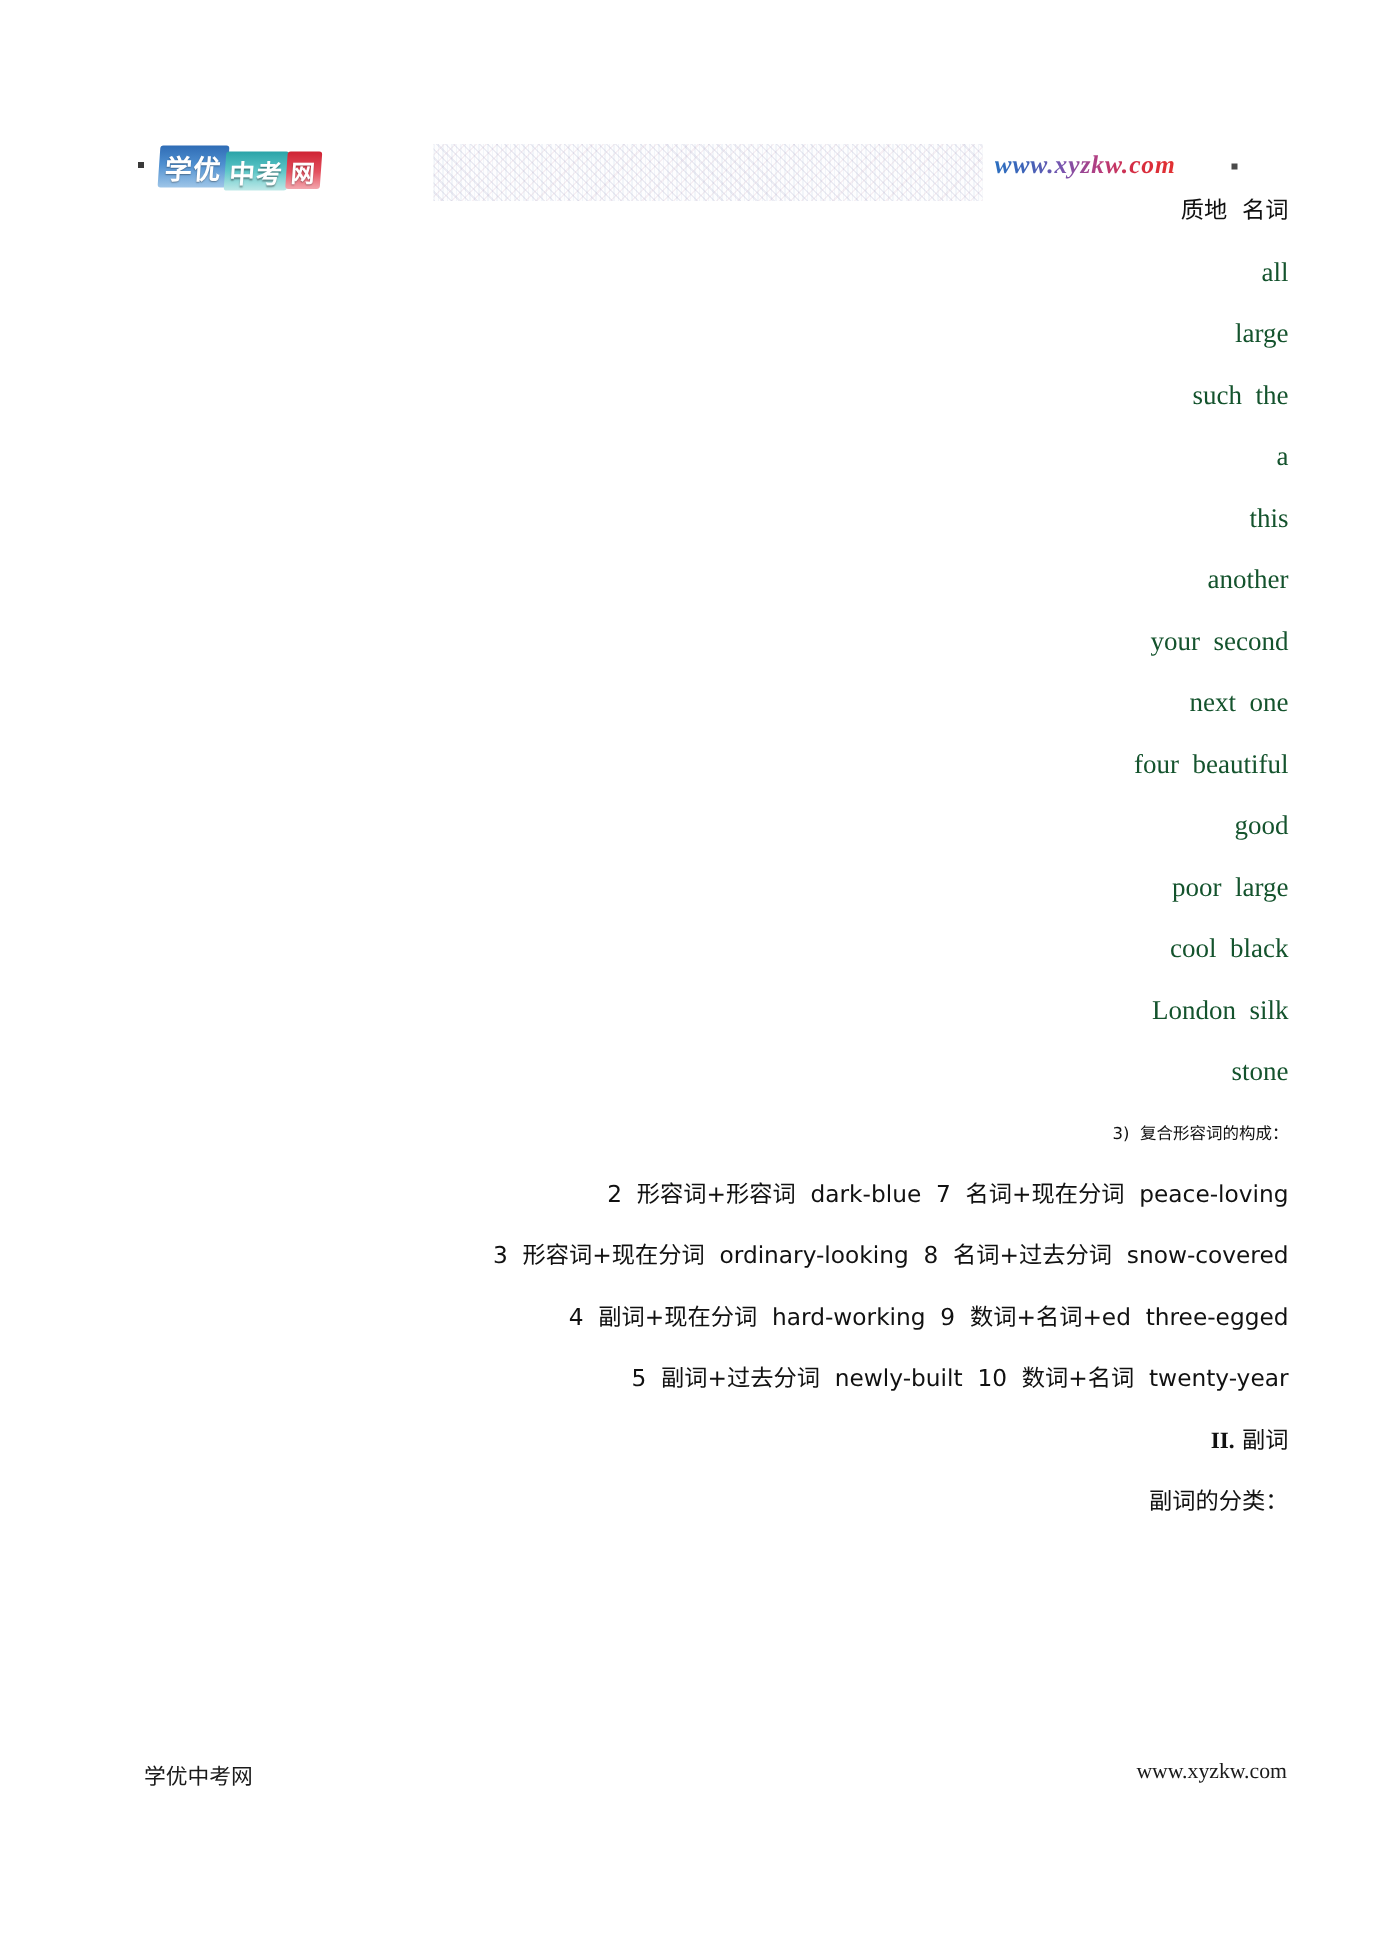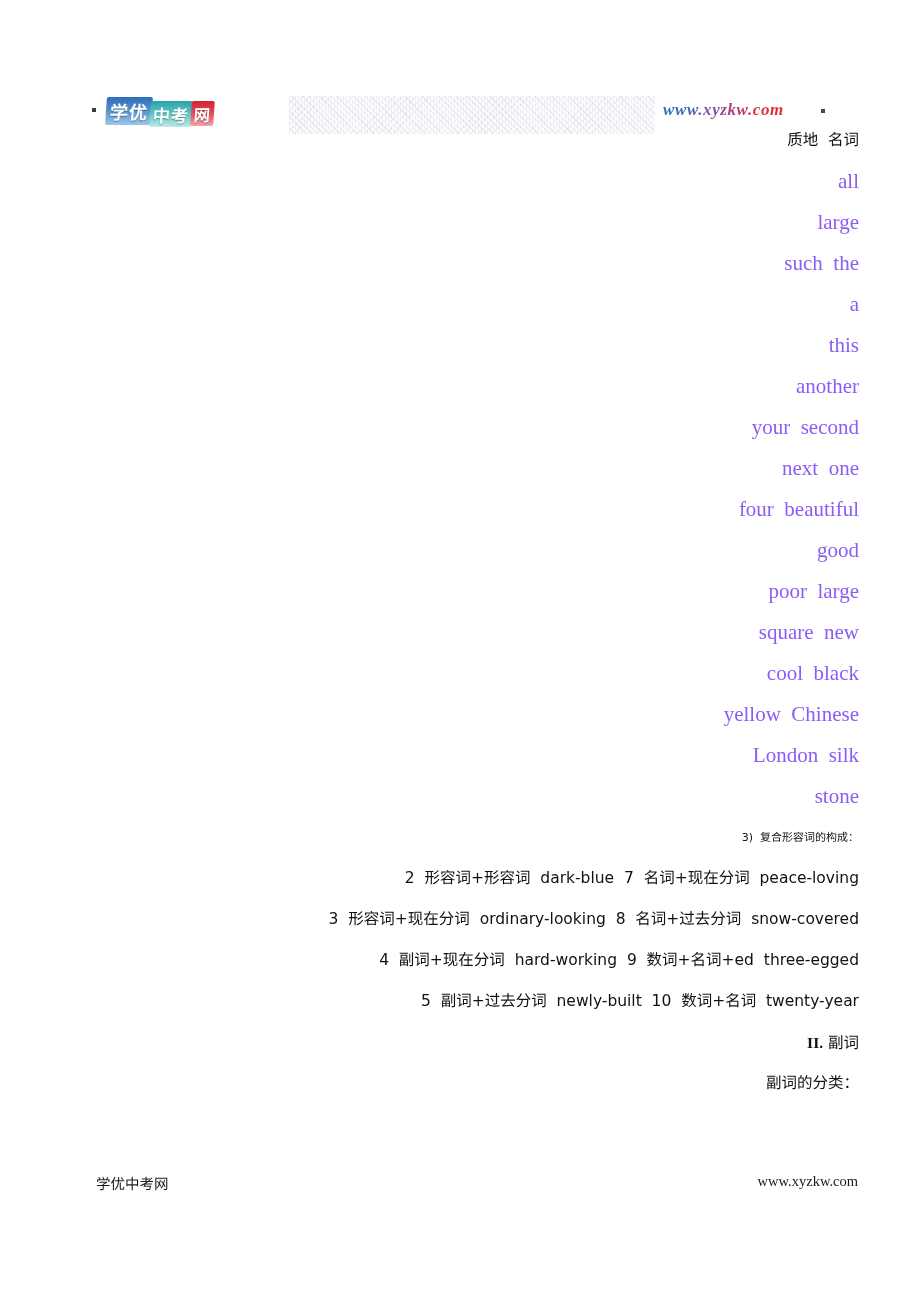"all" .line { color: #8b5cf6 -> #14532d; font-size: 21px -> 18px }
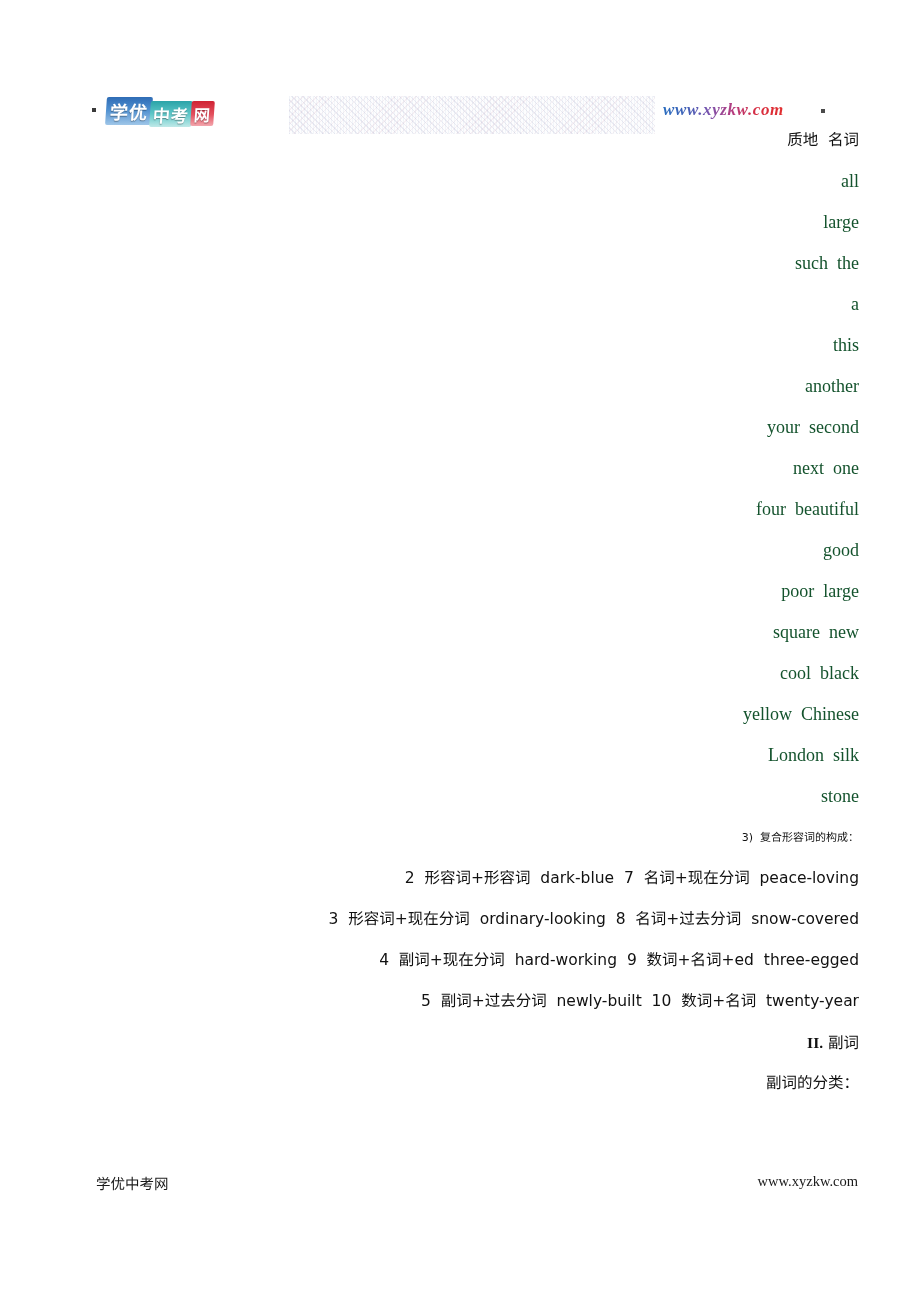"square new" div.line { html: <div>square new</div> -> none }
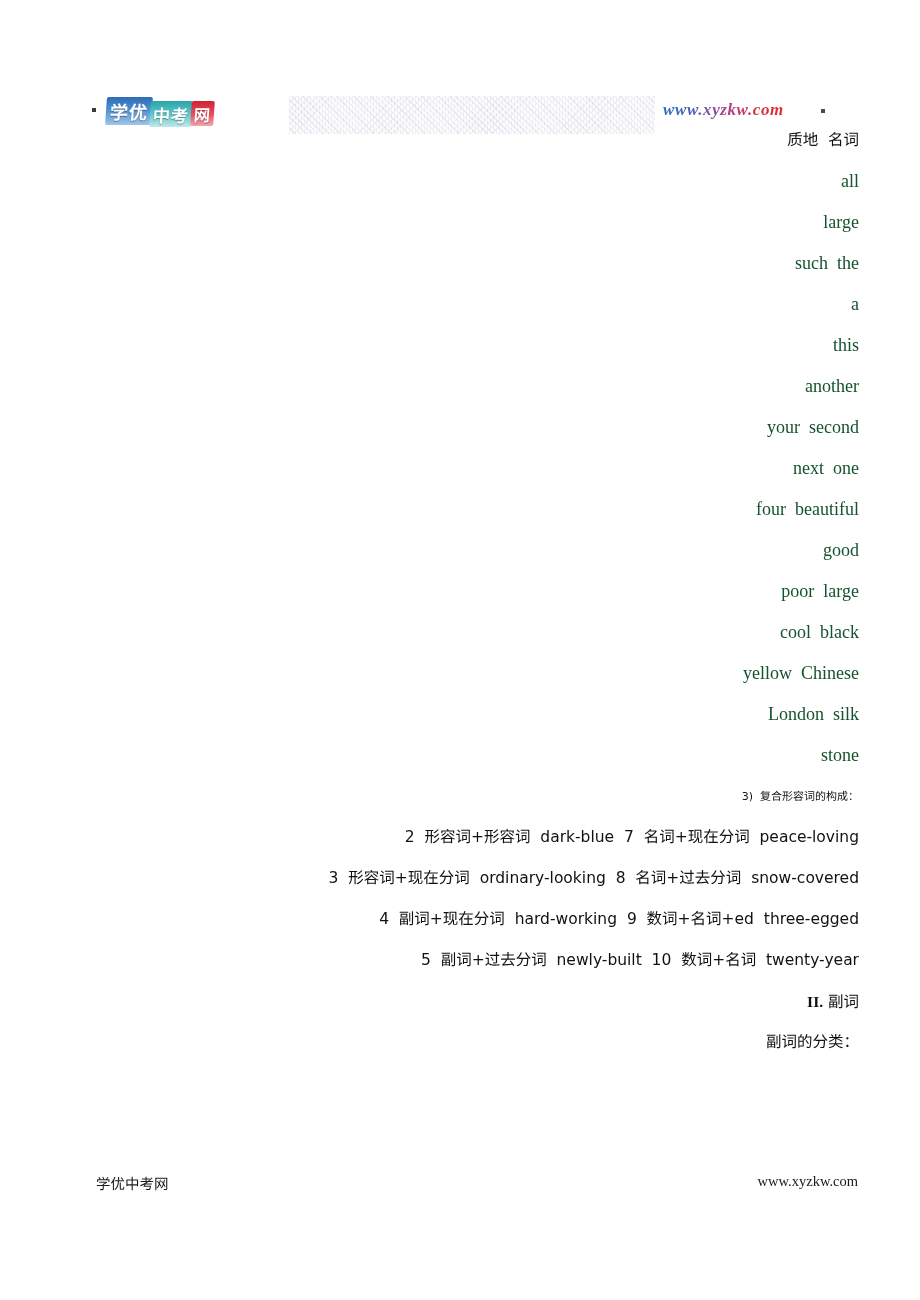"yellow Chinese" div.line { html: <div>yellow Chinese</div> -> none }
